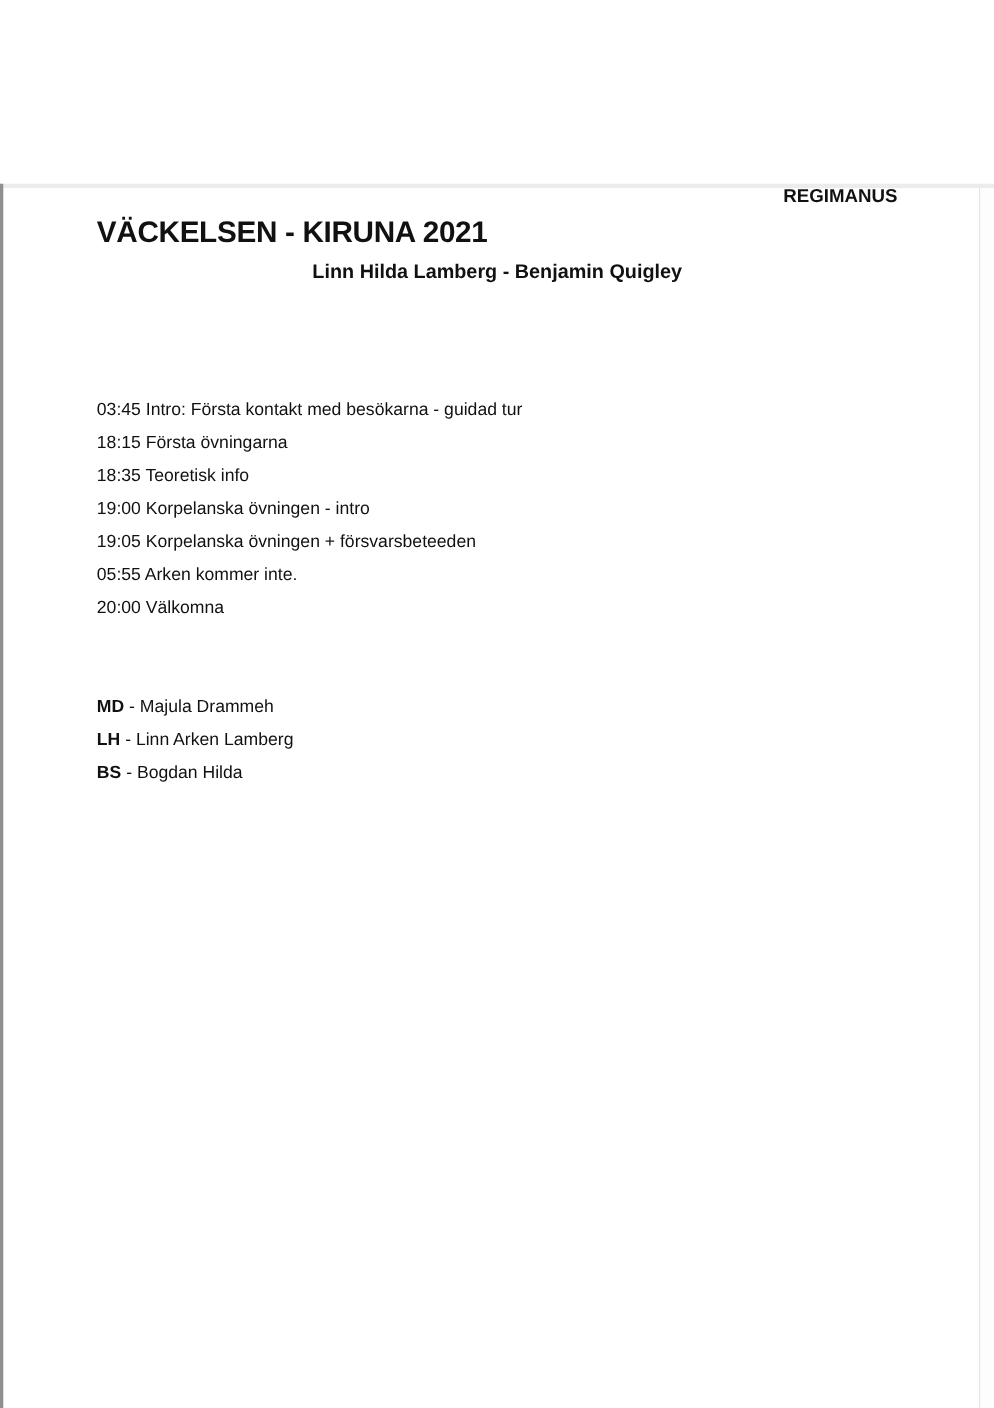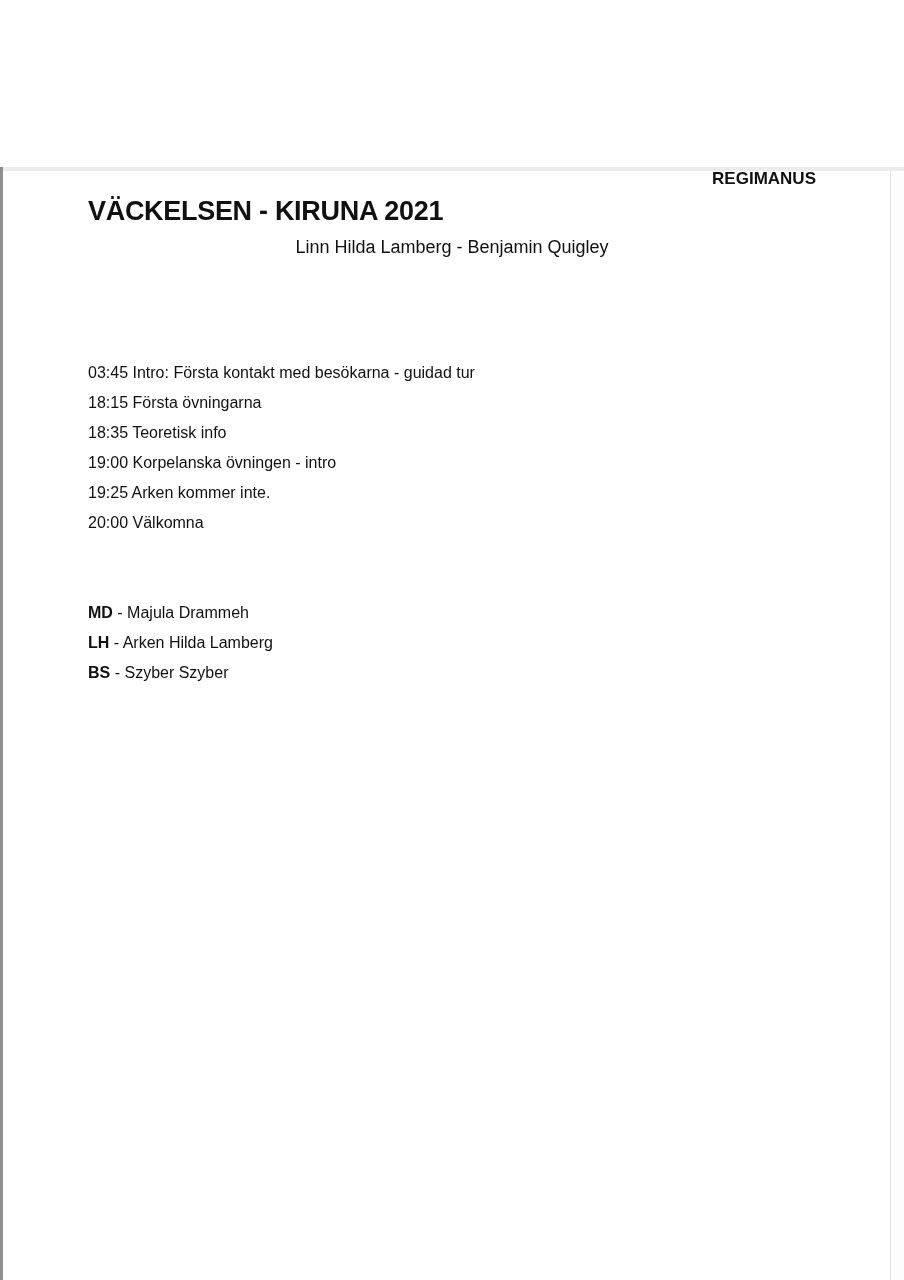"Linn Hilda Lamberg - Benjamin" .subtitle { font-weight: 400 -> 700 }
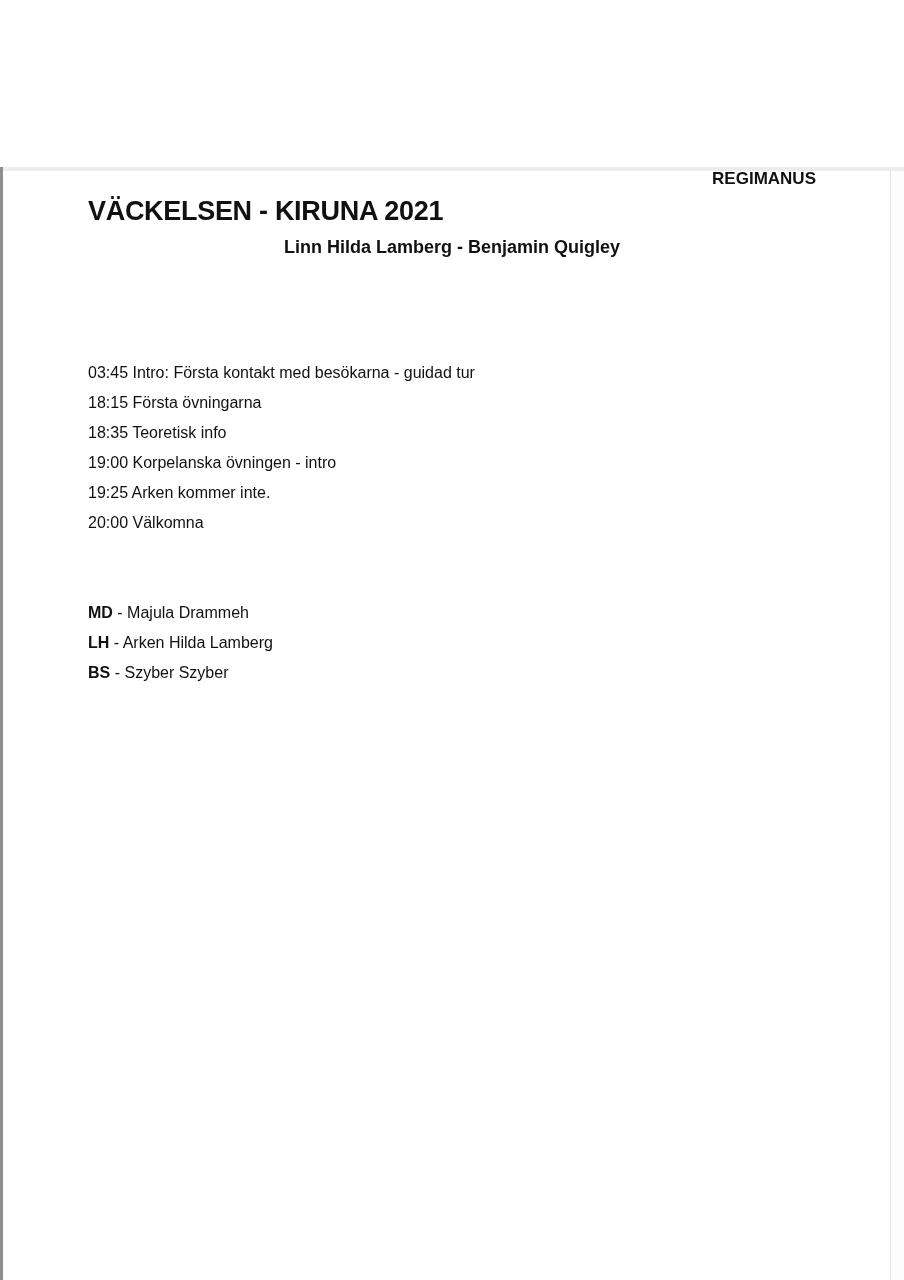"19:05 Korpelanska övningen +" div.row { html: none -> <div><span>19:05</span> <span>Korpelanska övningen + försvarsbeteeden</span></div> }
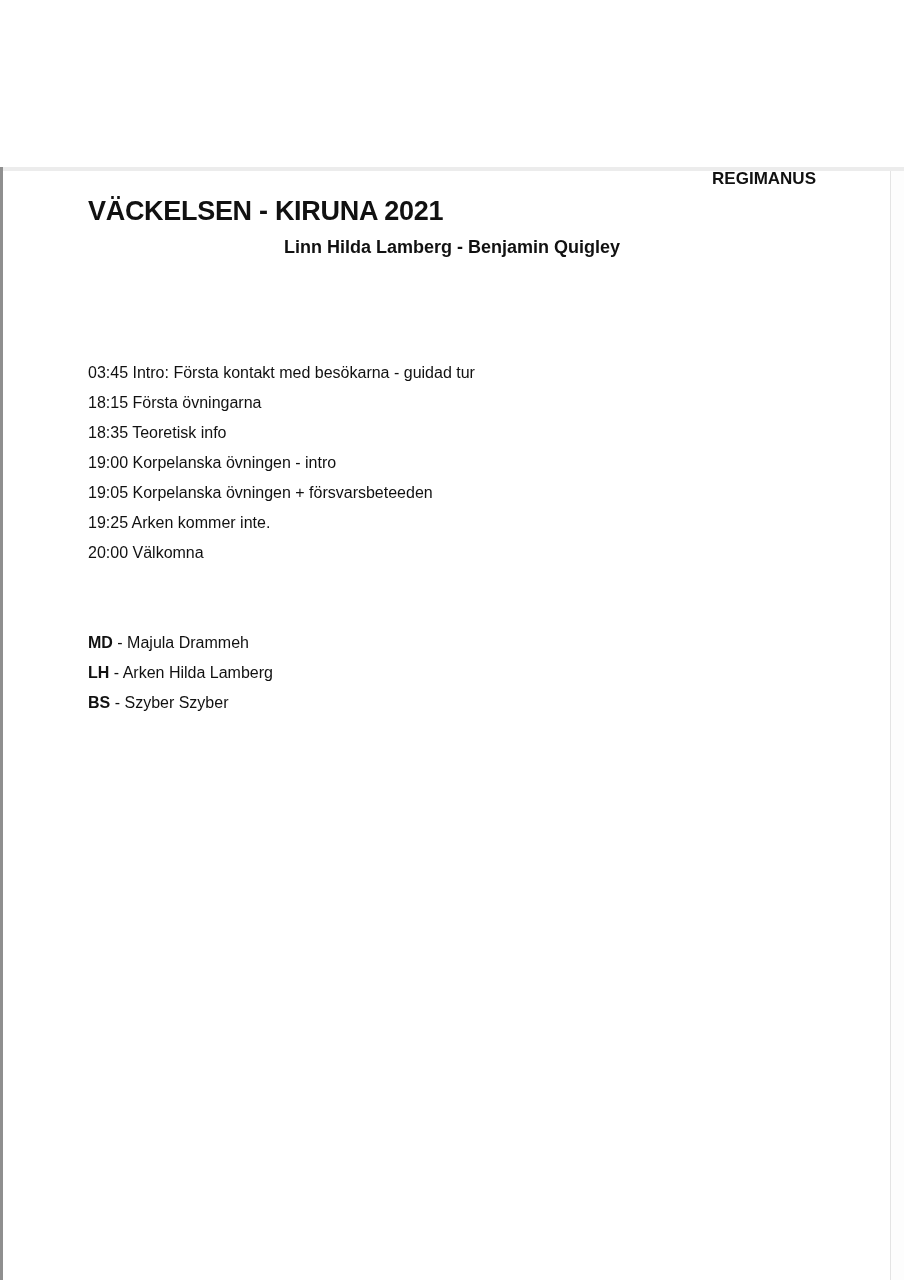"19:25" span.time { text: 19:25 -> 05:55 }
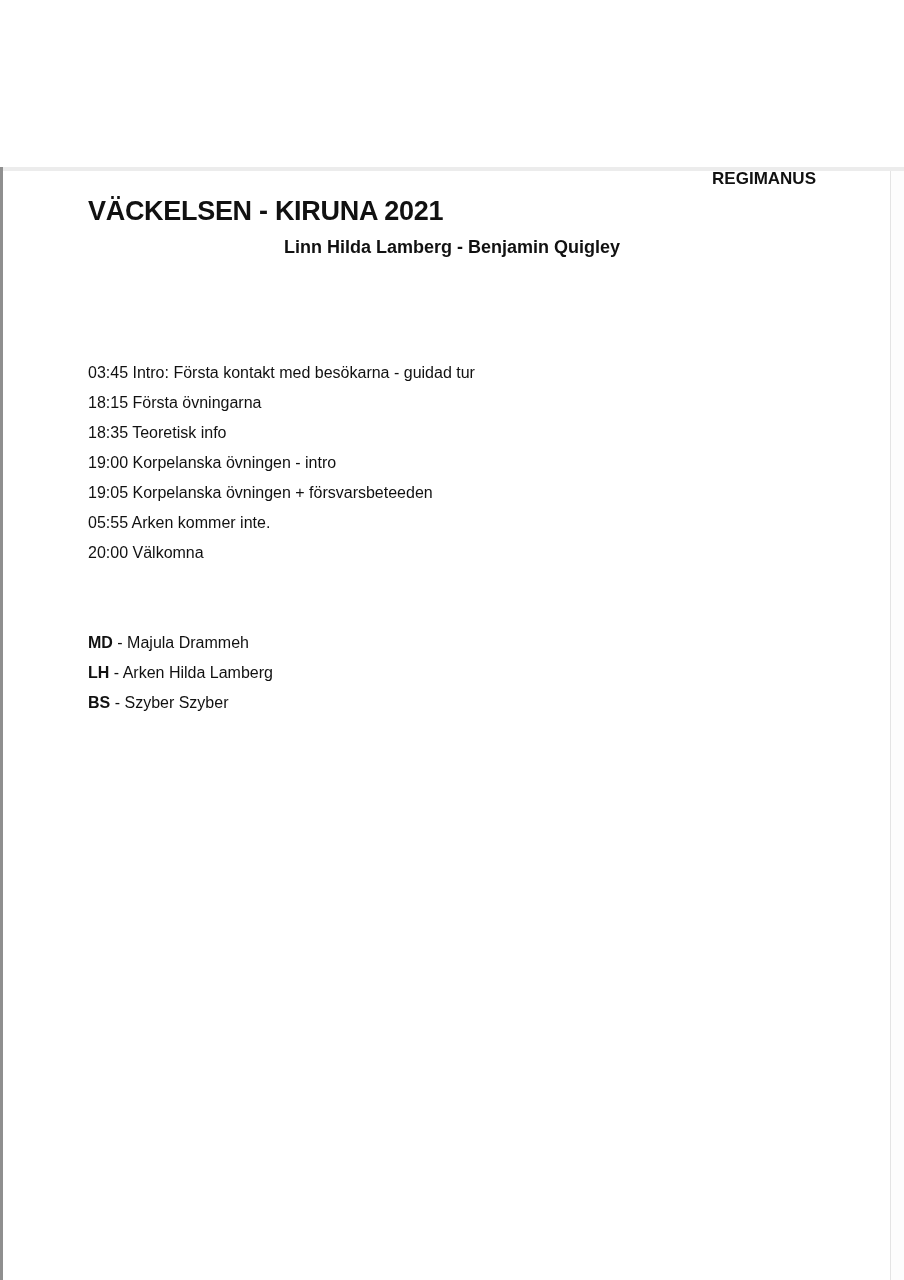"Arken Hilda Lamberg" span { text: Arken Hilda -> Linn Arken }
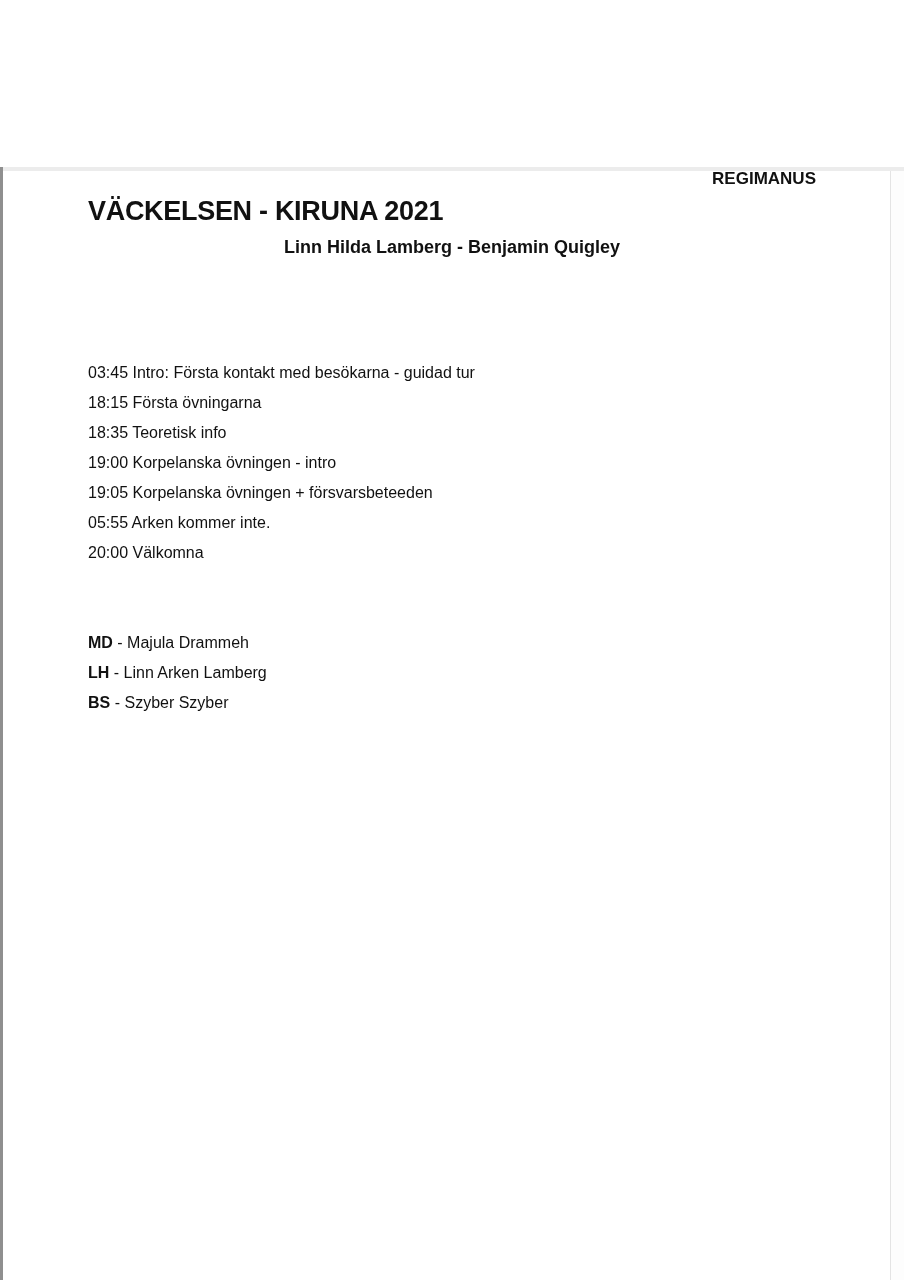"Szyber Szyber" span { text: Szyber Szyber -> Bogdan Hilda }
